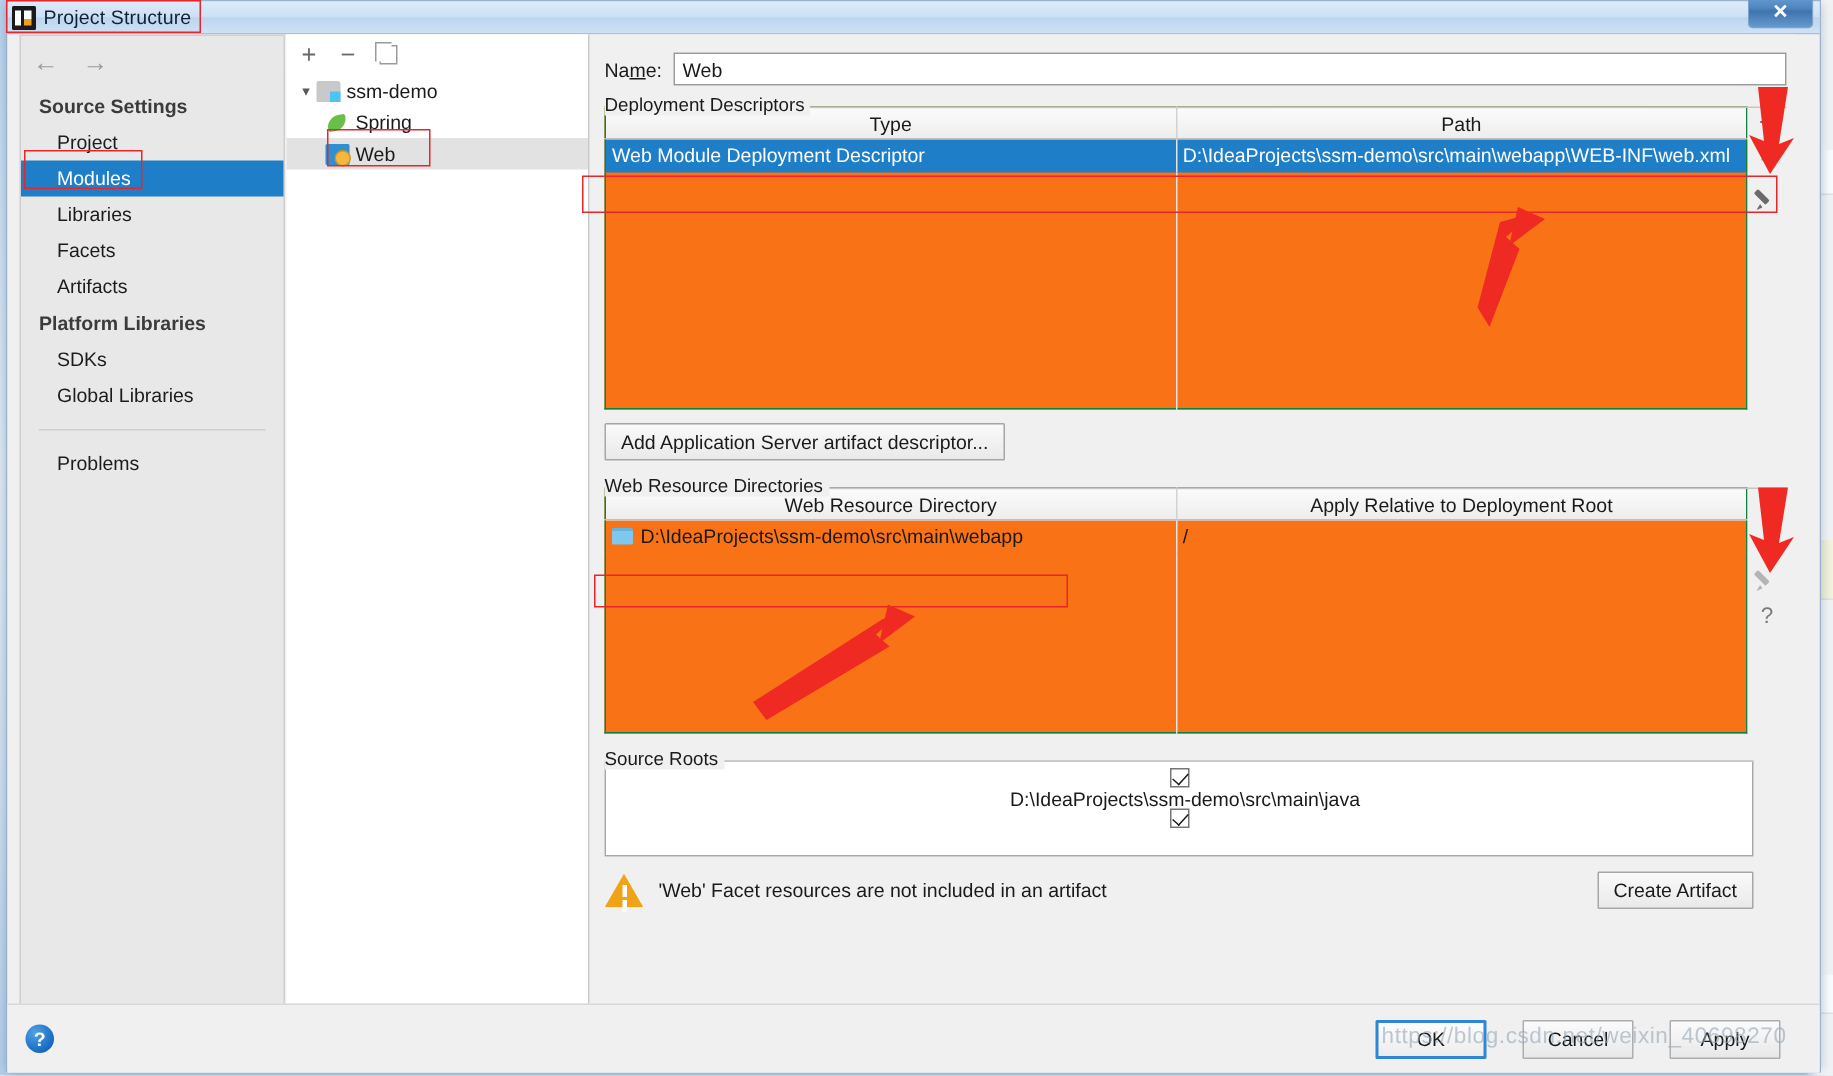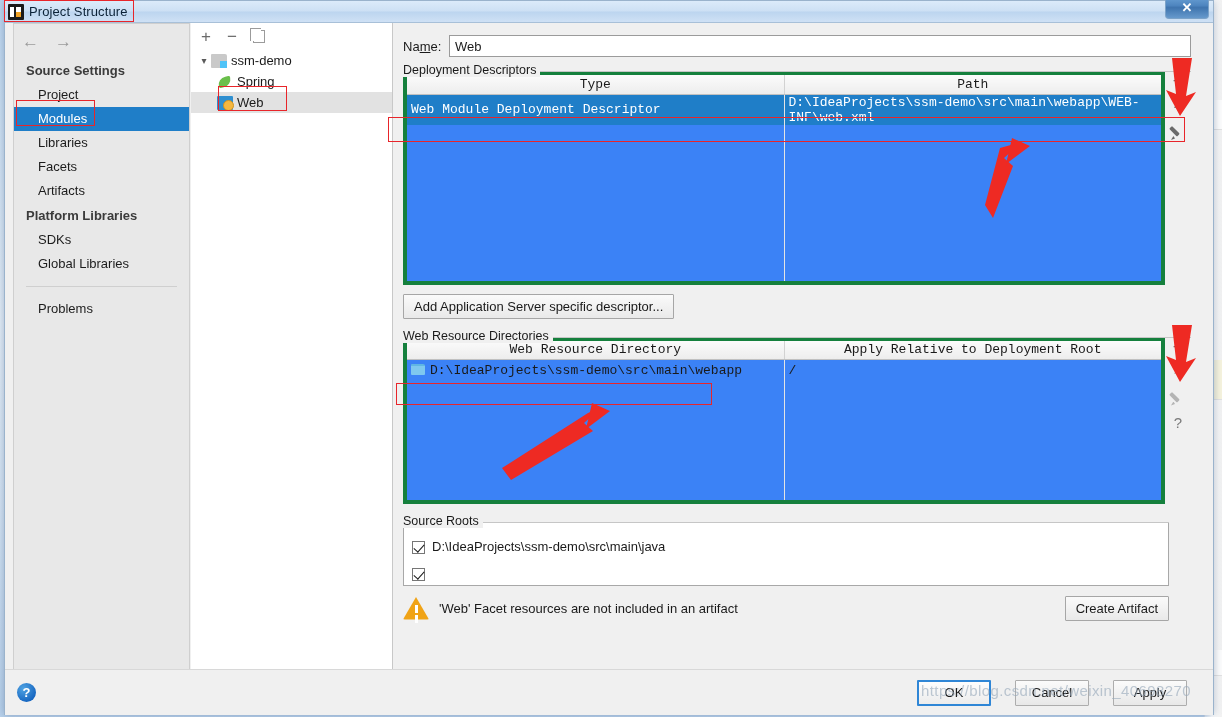"Type" .tbl { background: #3b82f6 -> #f97316; border: 4px solid #15803d -> 1px solid #15803d; font-family: Liberation Mono, monospace -> none }
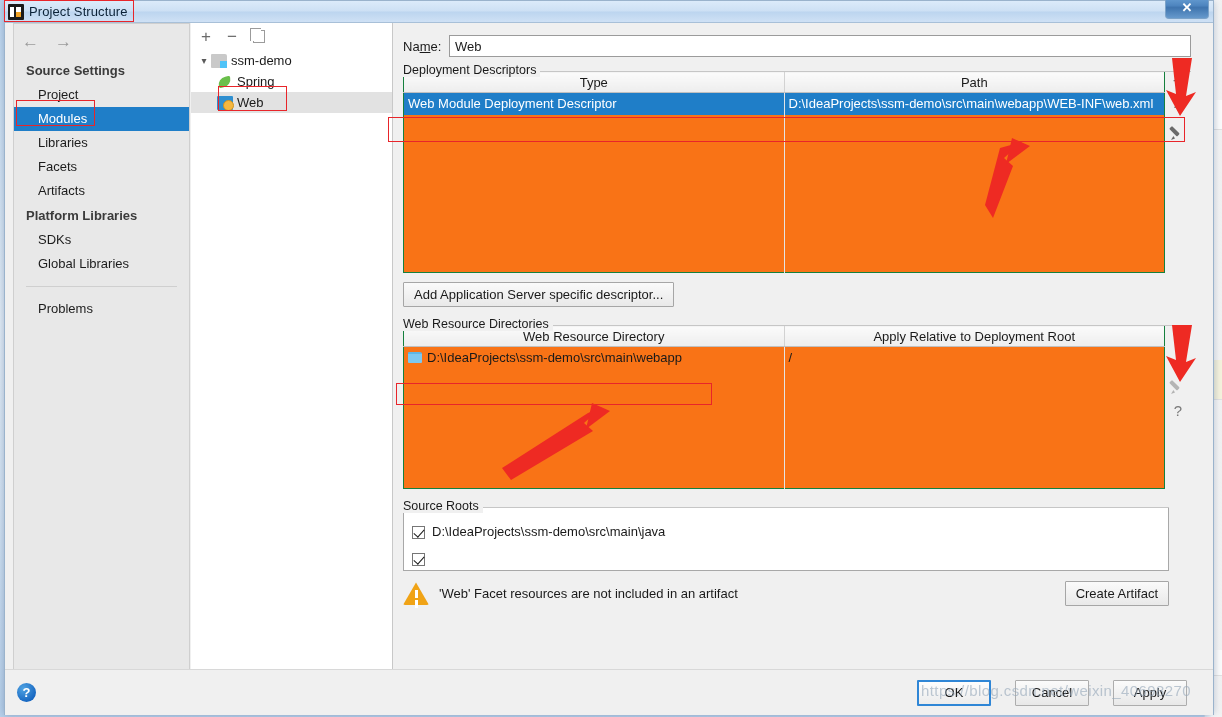"Add Application Server specific" button.btn { text: specific -> artifact }
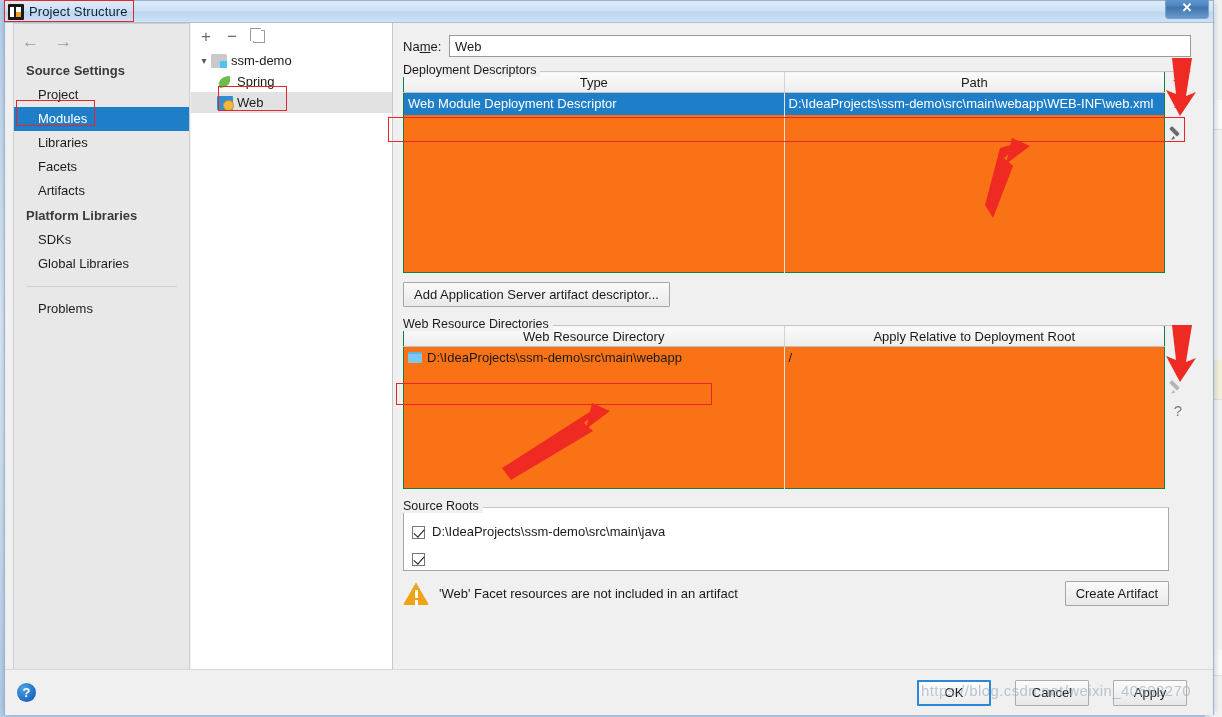"D:\IdeaProjects\ssm-demo\src\main\java" .sr-row { align-items: flex-end -> center; flex-direction: none -> column }
